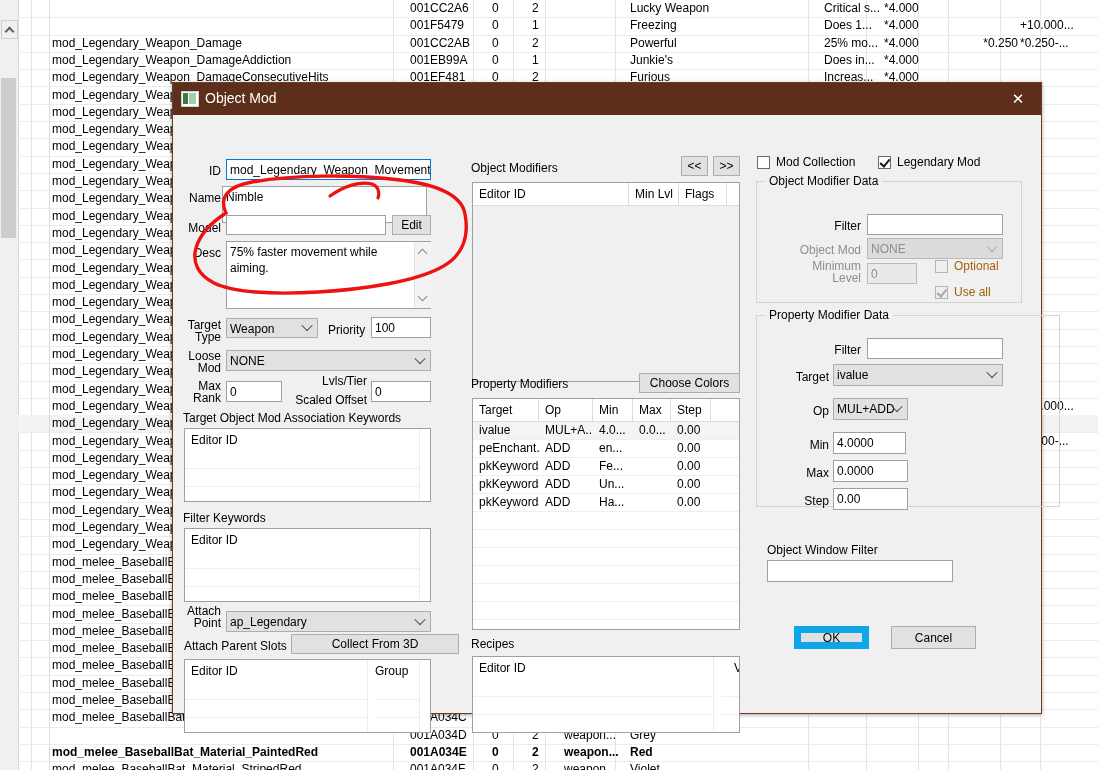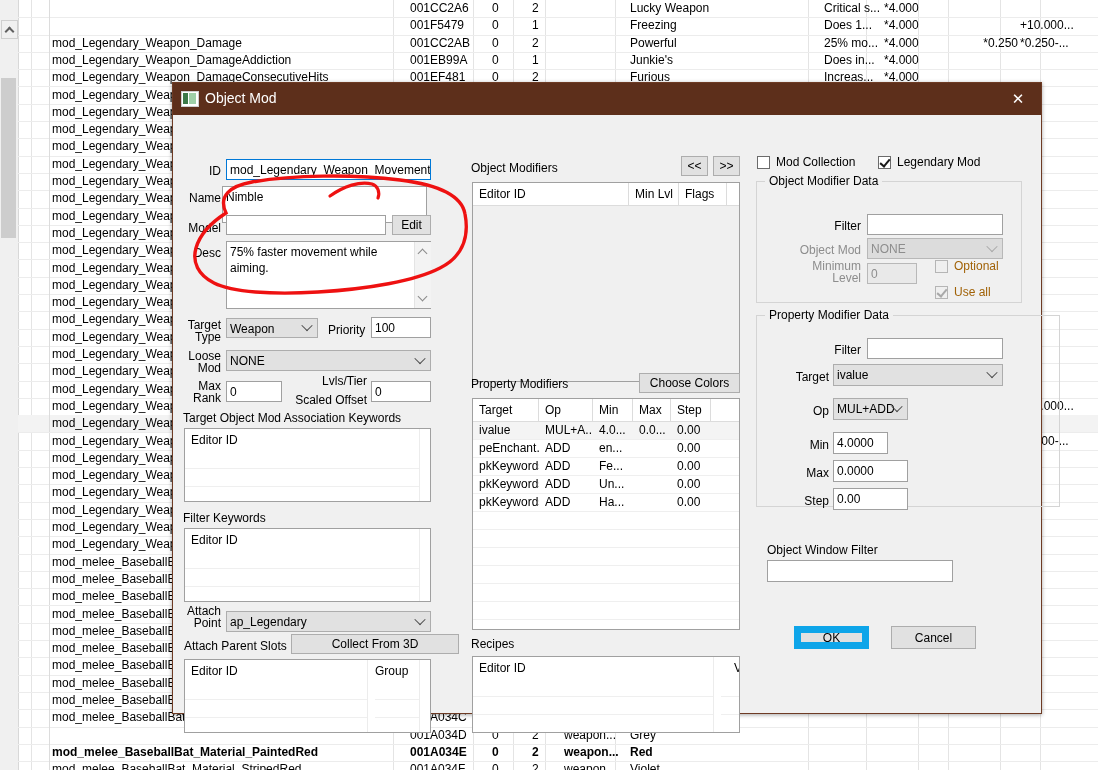"4.0000" div.tb { width: 55px -> 73px }
